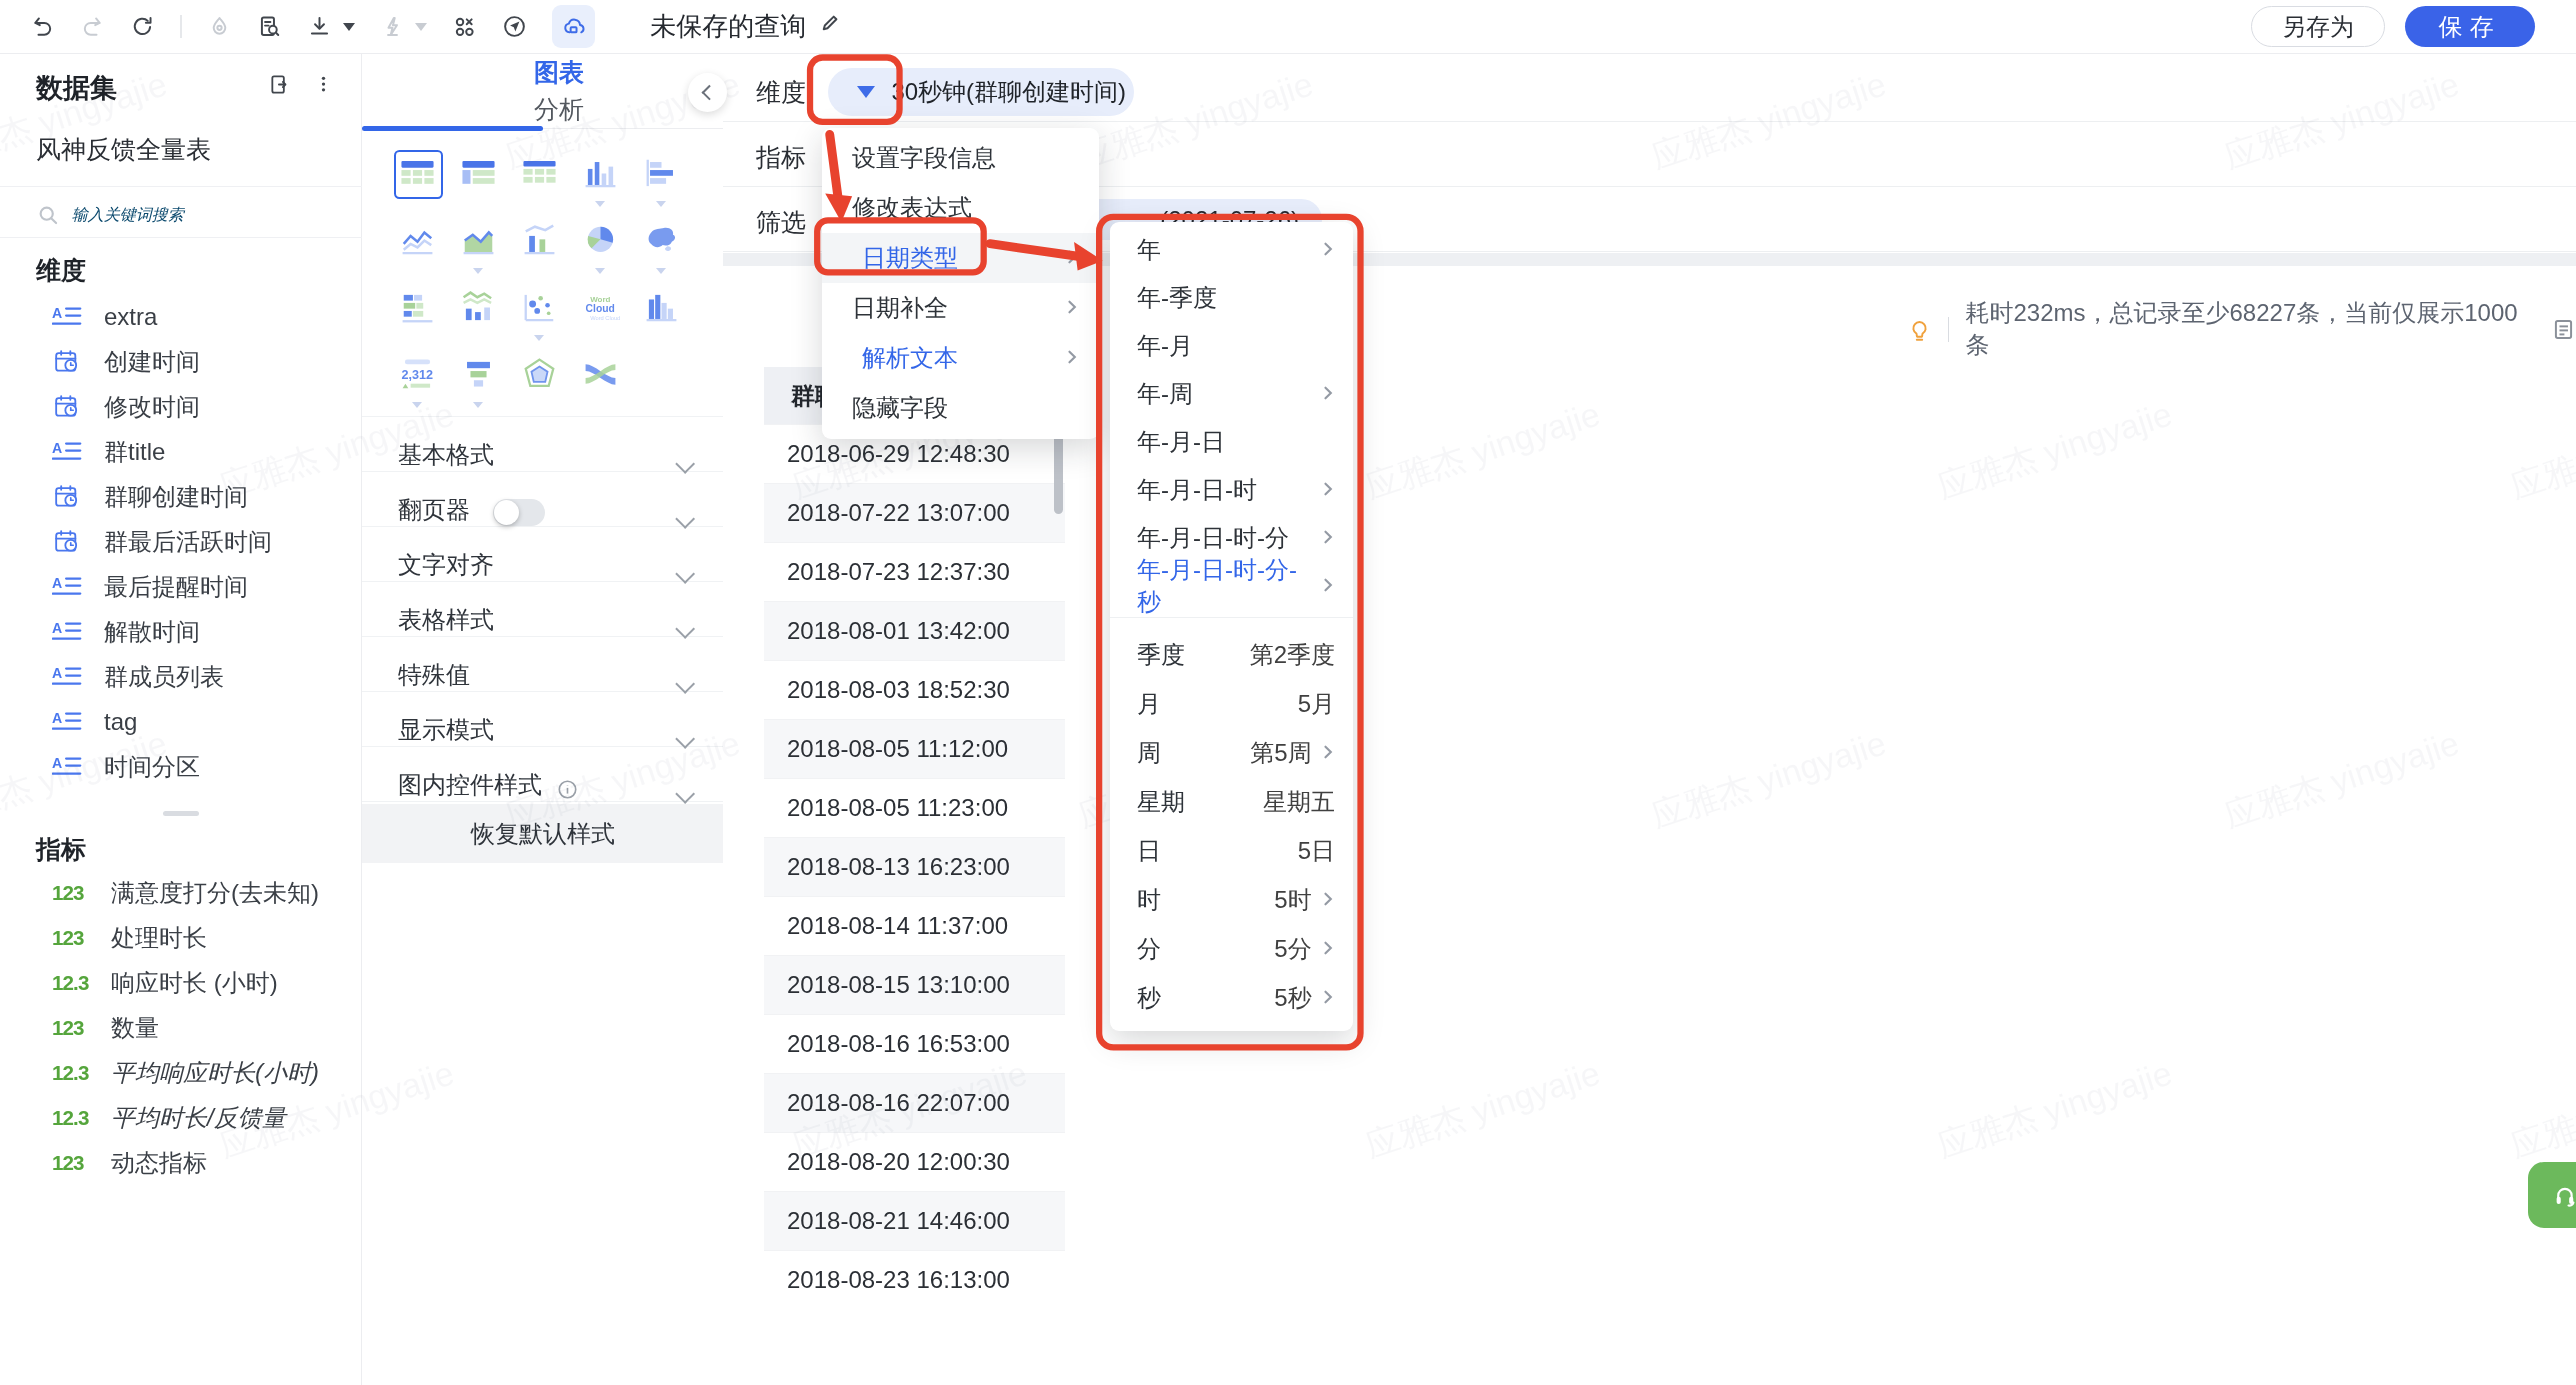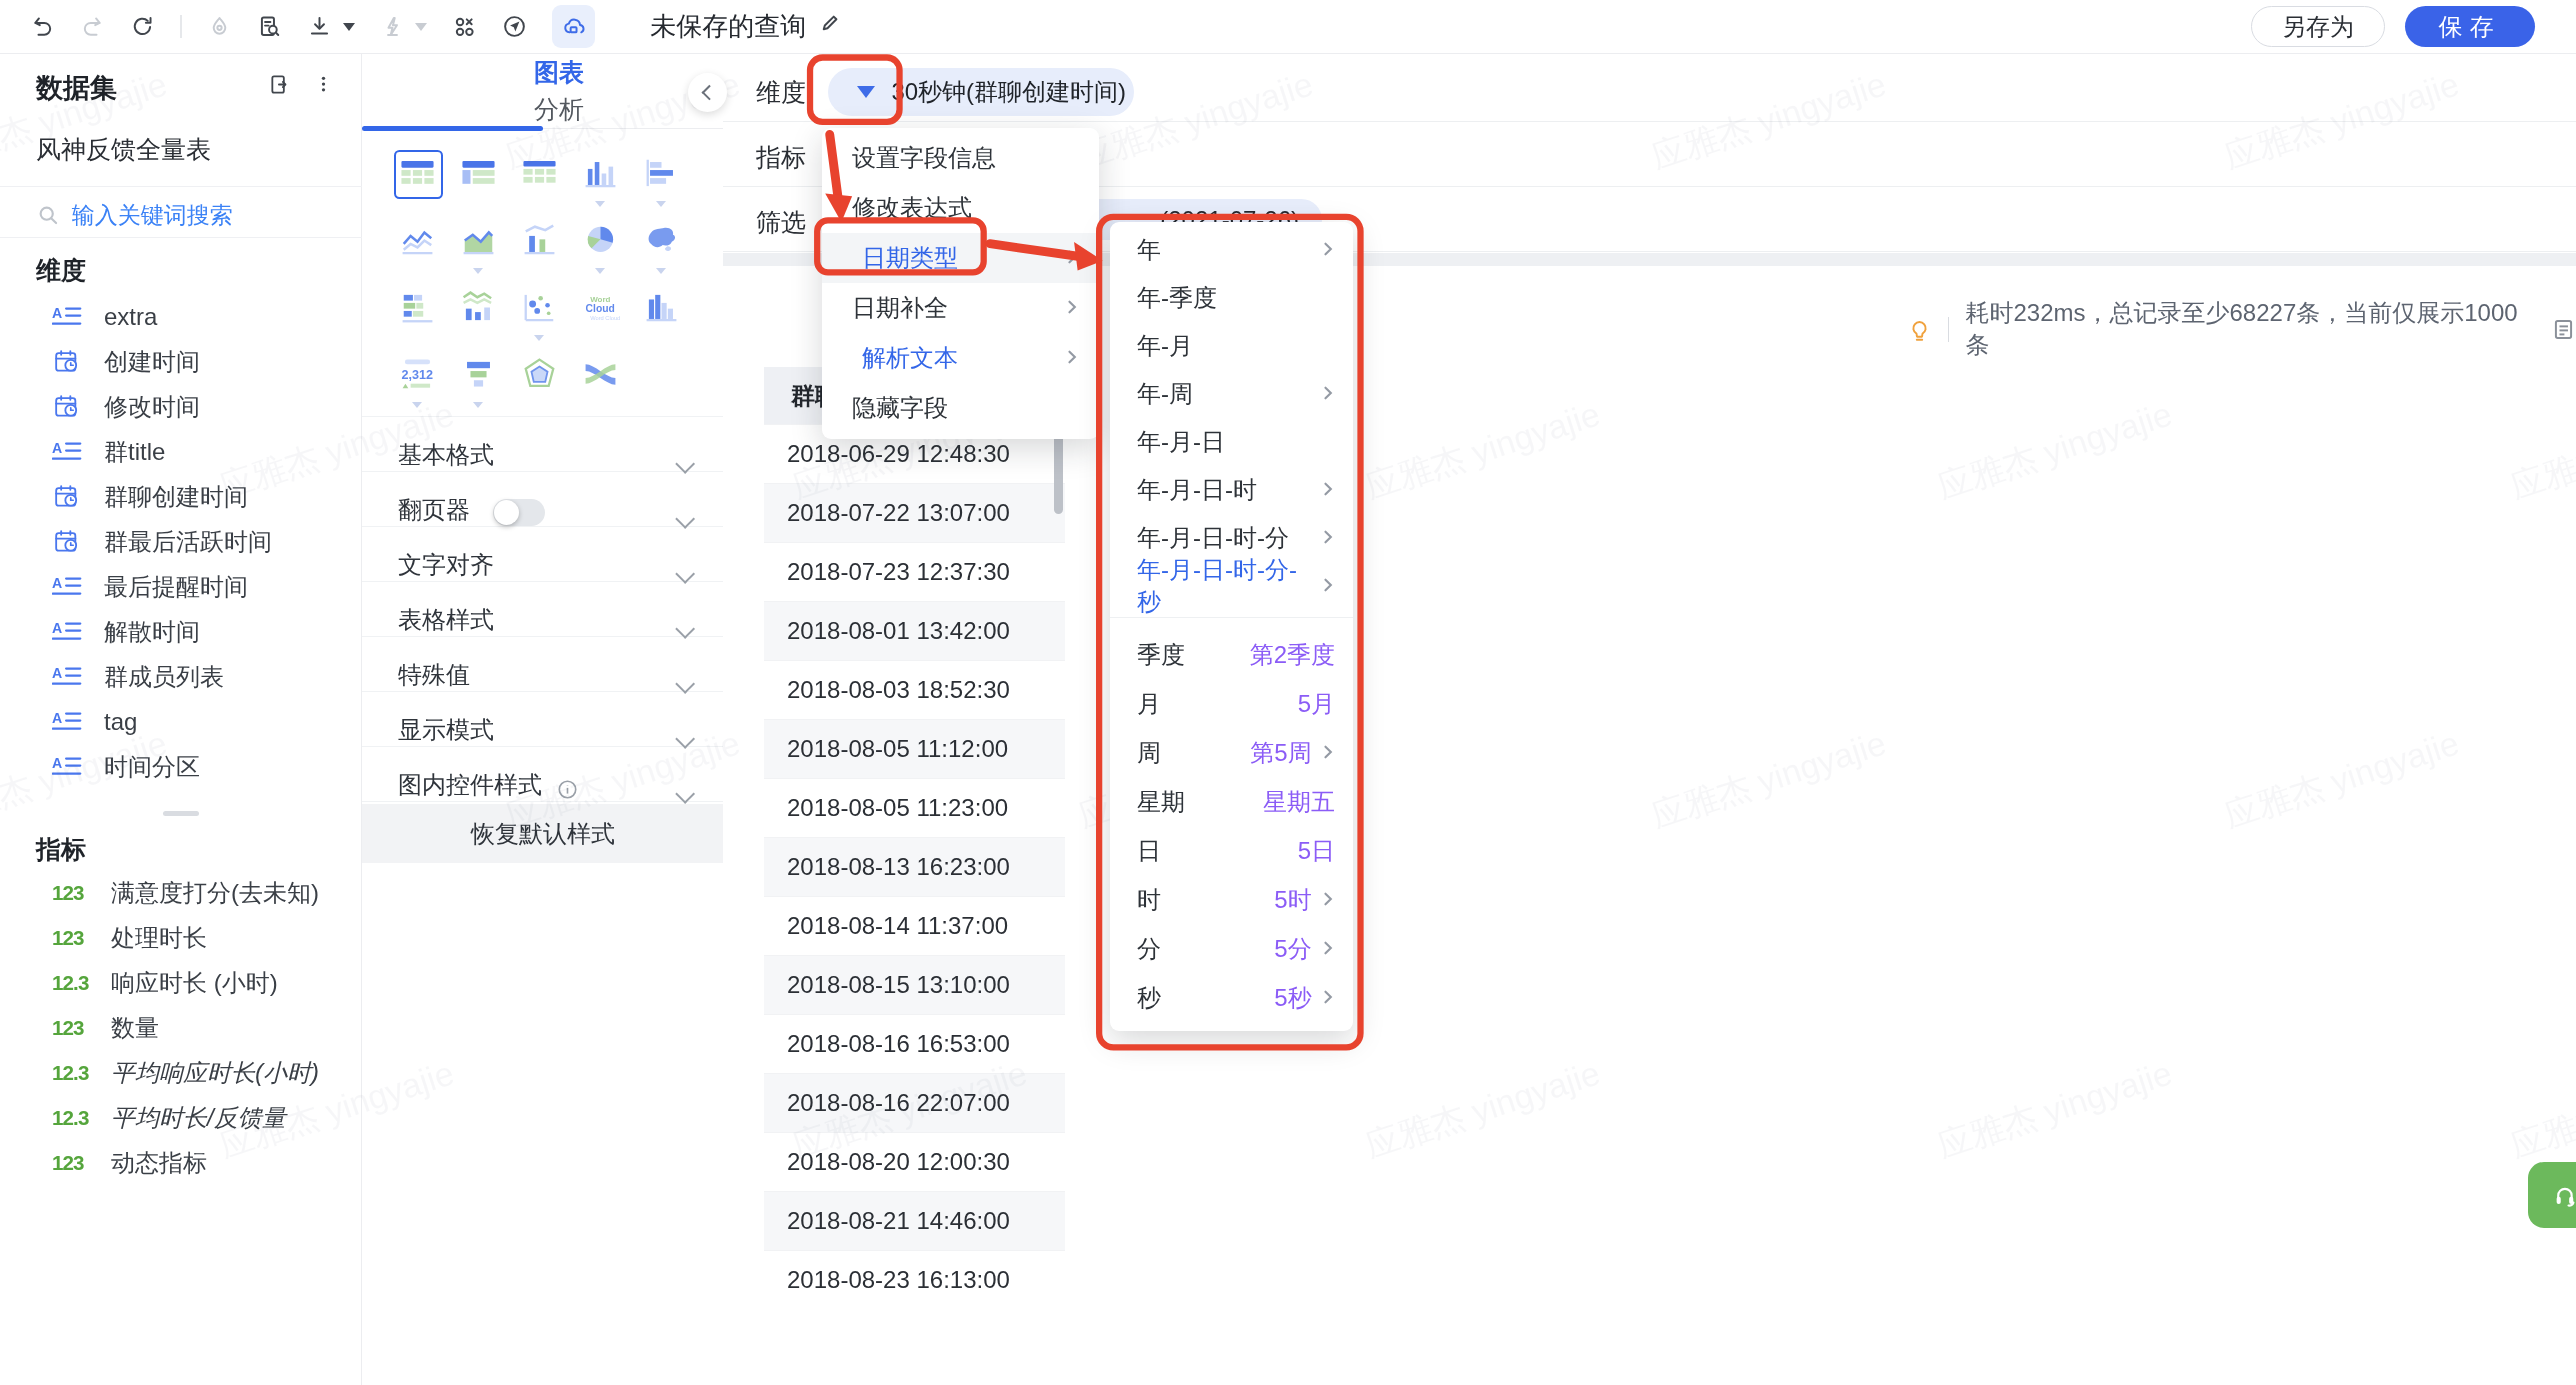"输入关键词搜索" .sb-search .ph { color: #3b82f6 -> #0c4a6e; font-size: 23px -> 16px; font-style: none -> italic }
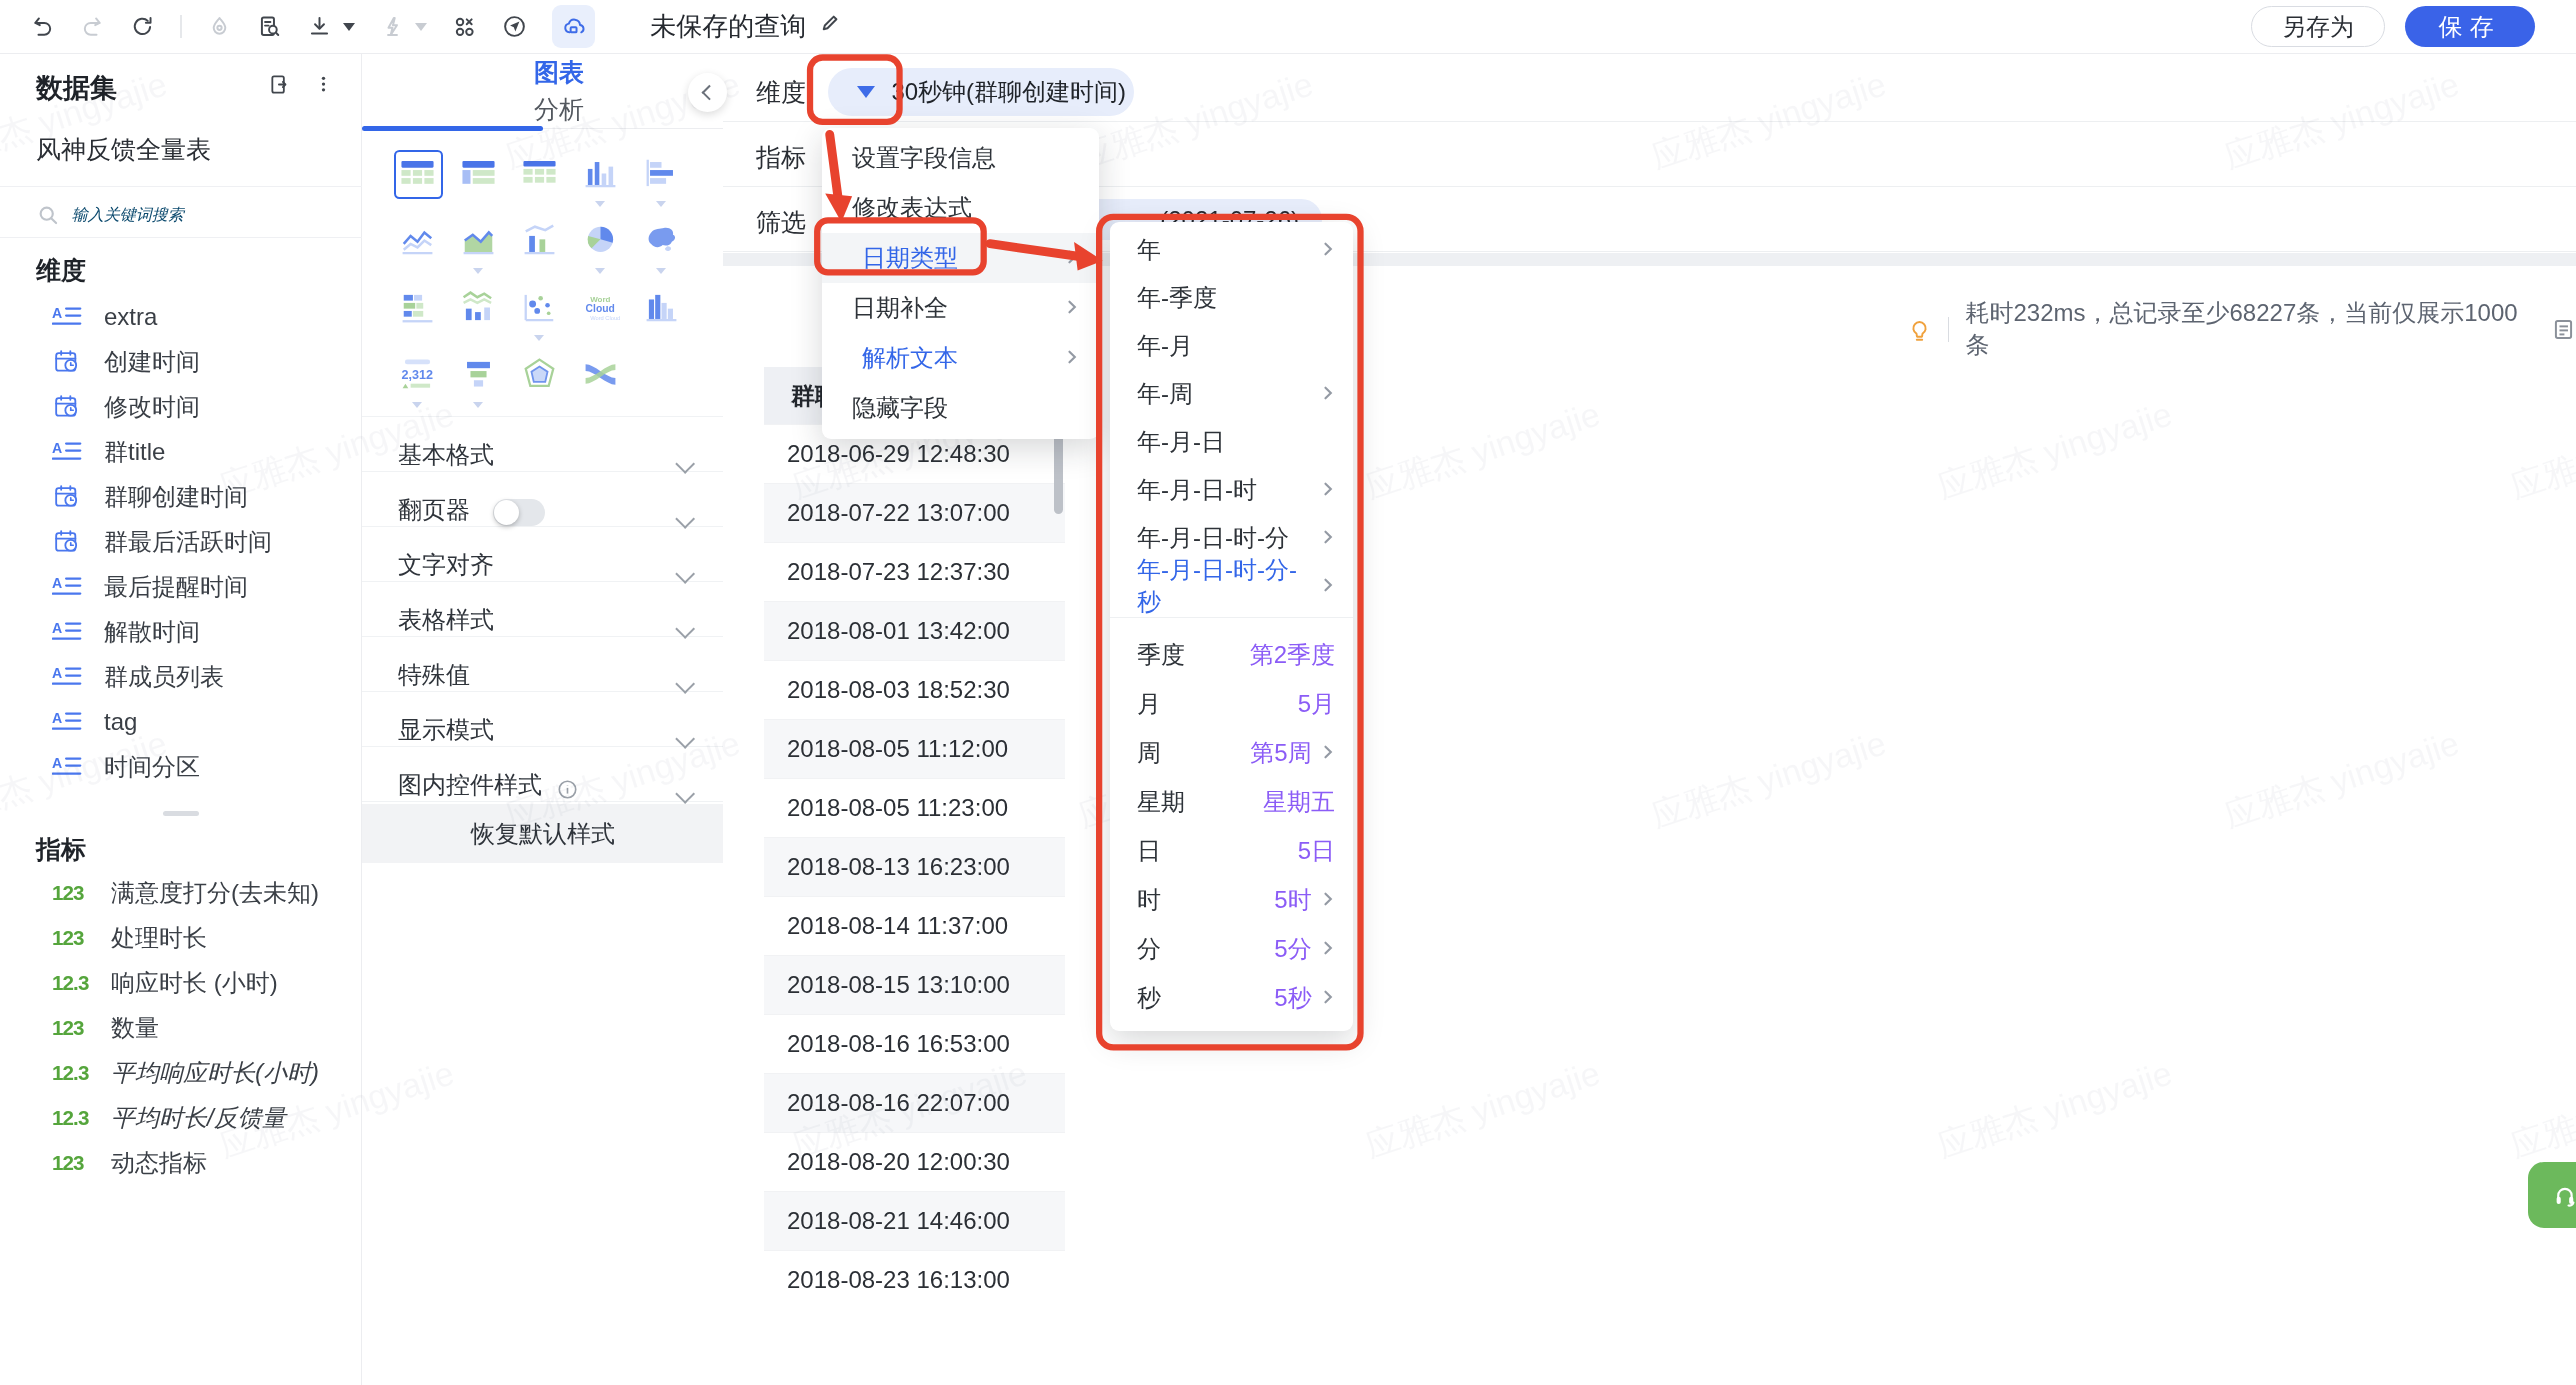"第2季度" .sm-item .val { color: #8b5cf6 -> #404040 }
